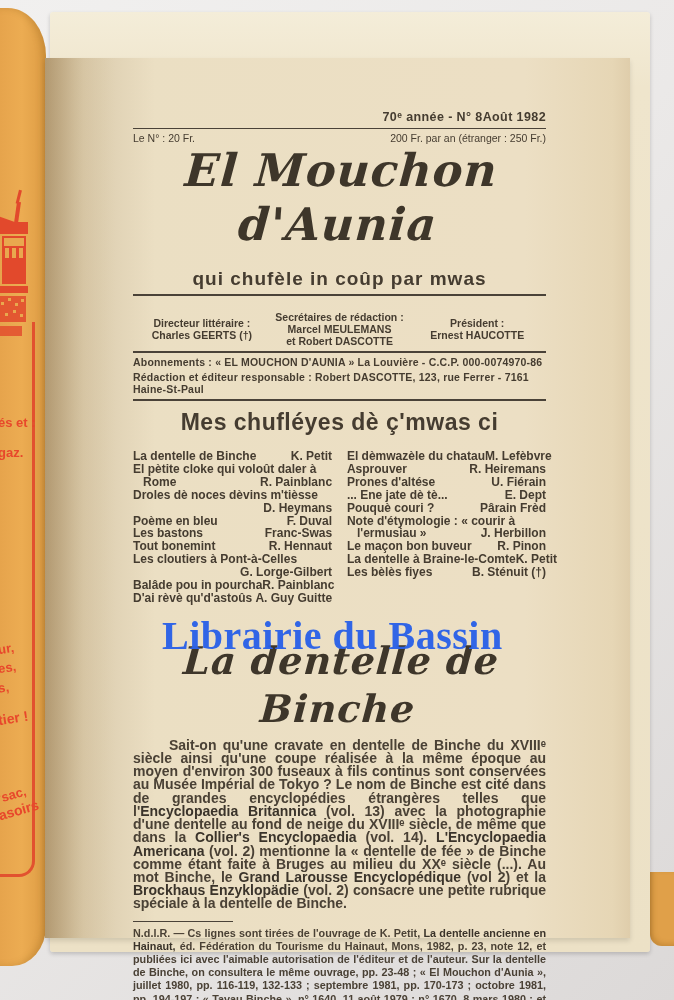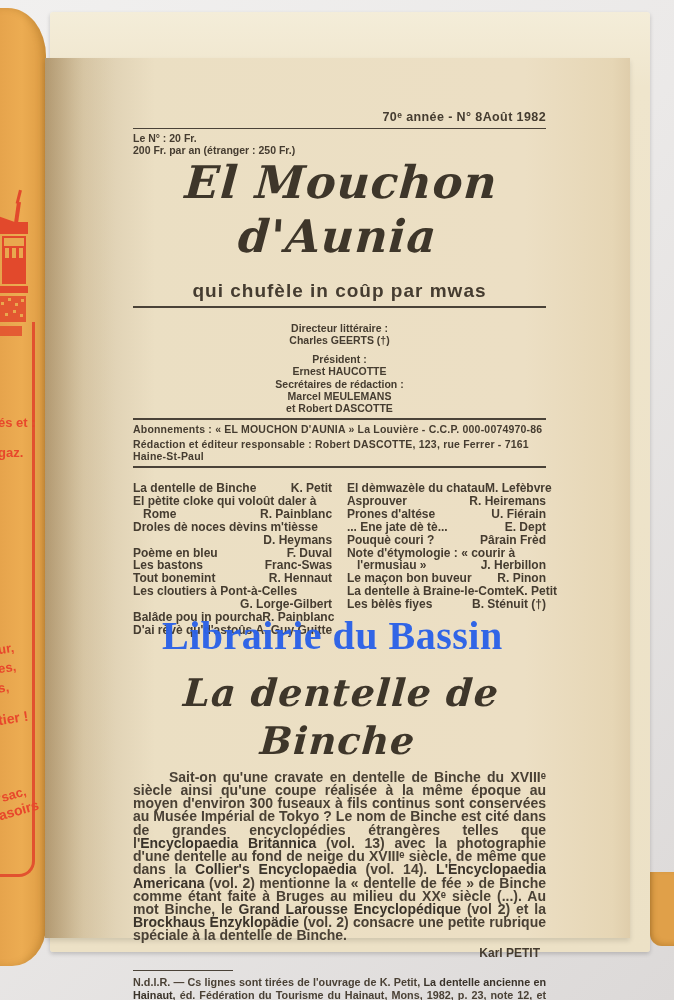"Le N° : 20 Fr." .price-row { flex-direction: column -> none; font-weight: bold -> normal }
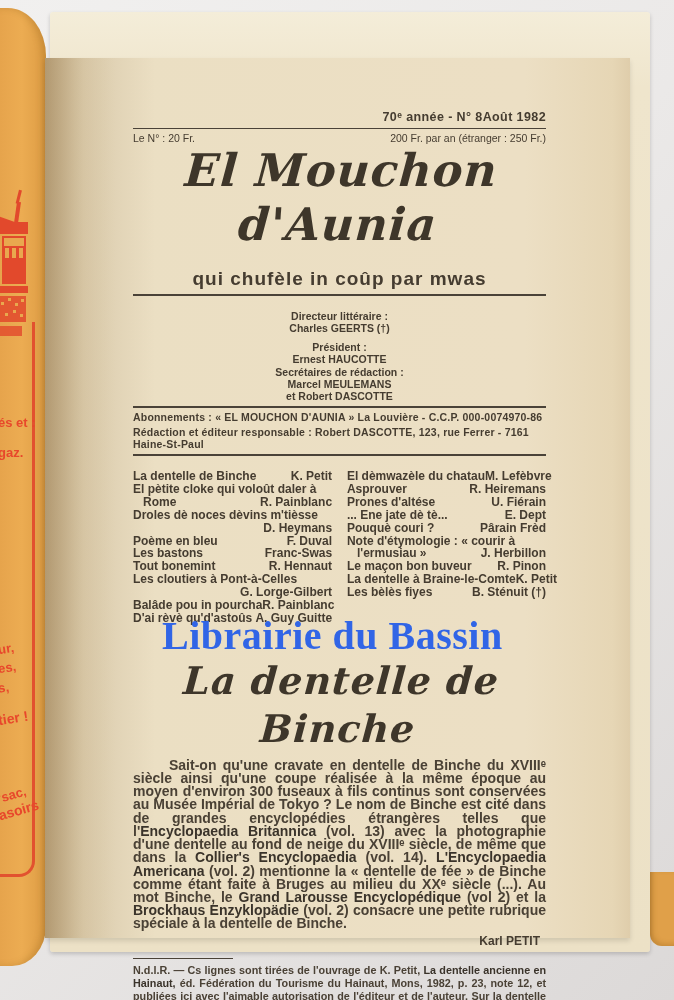"Directeur littéraire :" .mast-cols { flex-direction: column -> none; margin-top: 7px -> 14px }
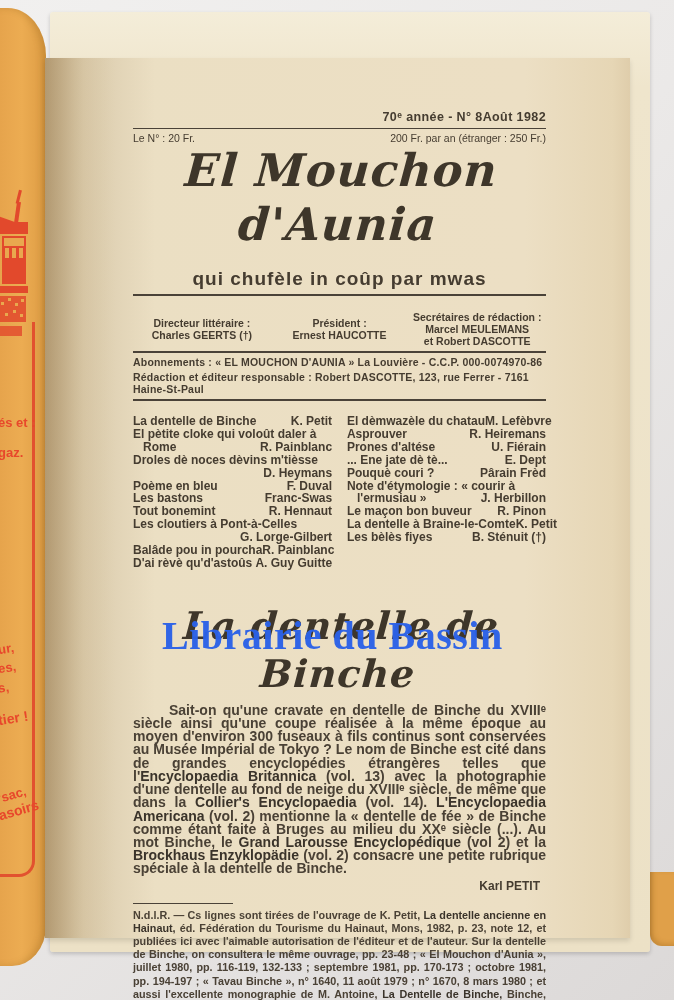"Président :" div.mast-col { order: before "Secrétaires de rédaction :" -> after "Secrétaires de rédaction :" }
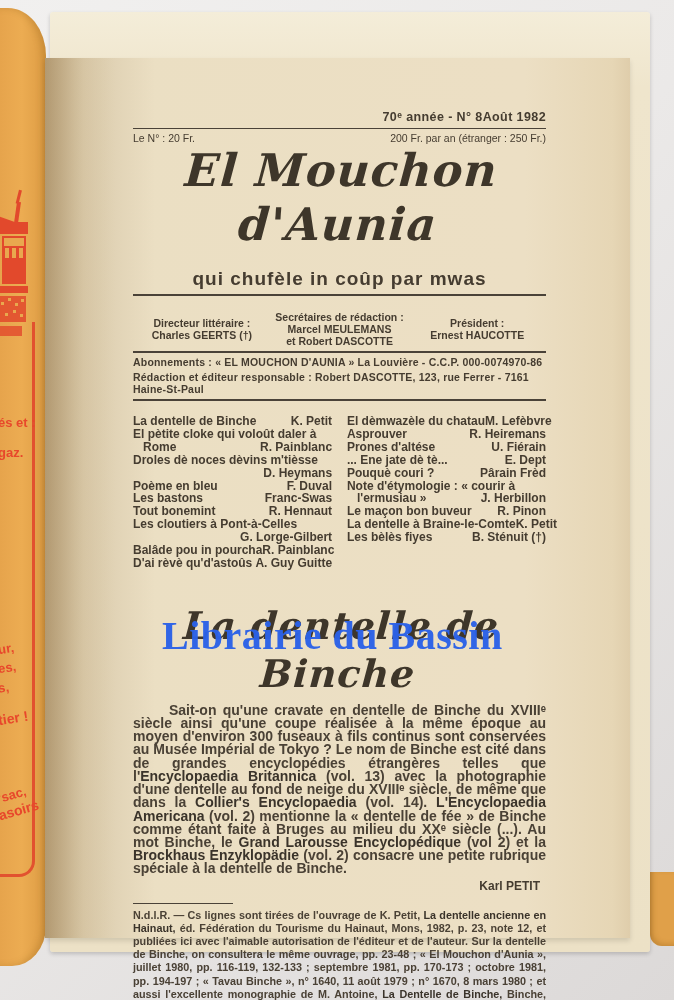"Mes chufléyes dè ç'mwas ci" div.toc-heading { html: none -> <div>Mes chufléyes dè ç'mwas ci</div> }
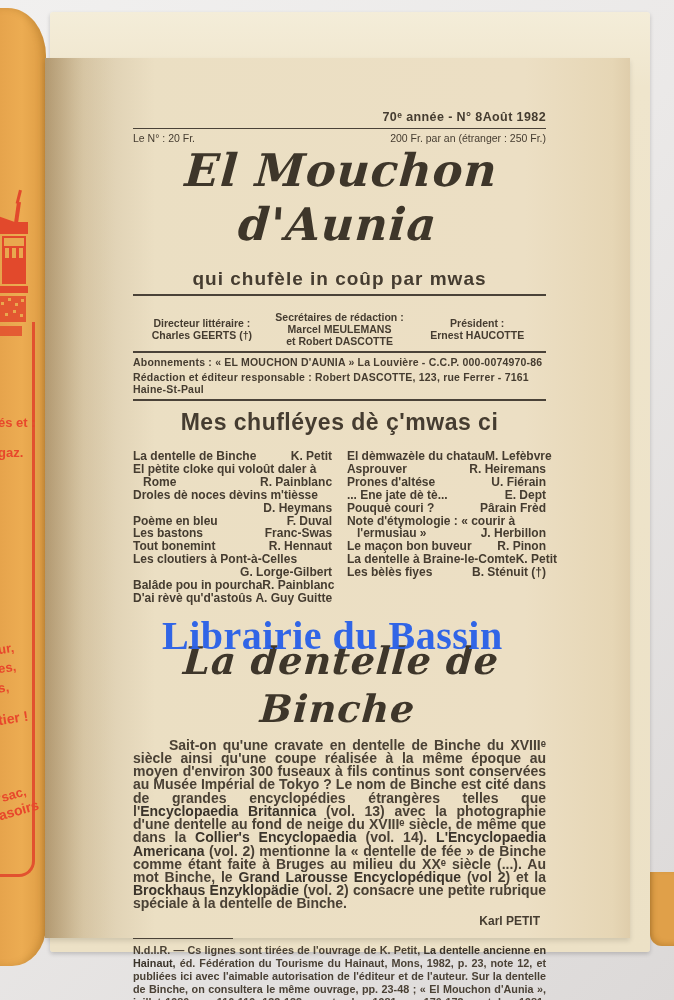"Karl PETIT" div.signature { html: <div>Karl PETIT</div> -> none }
